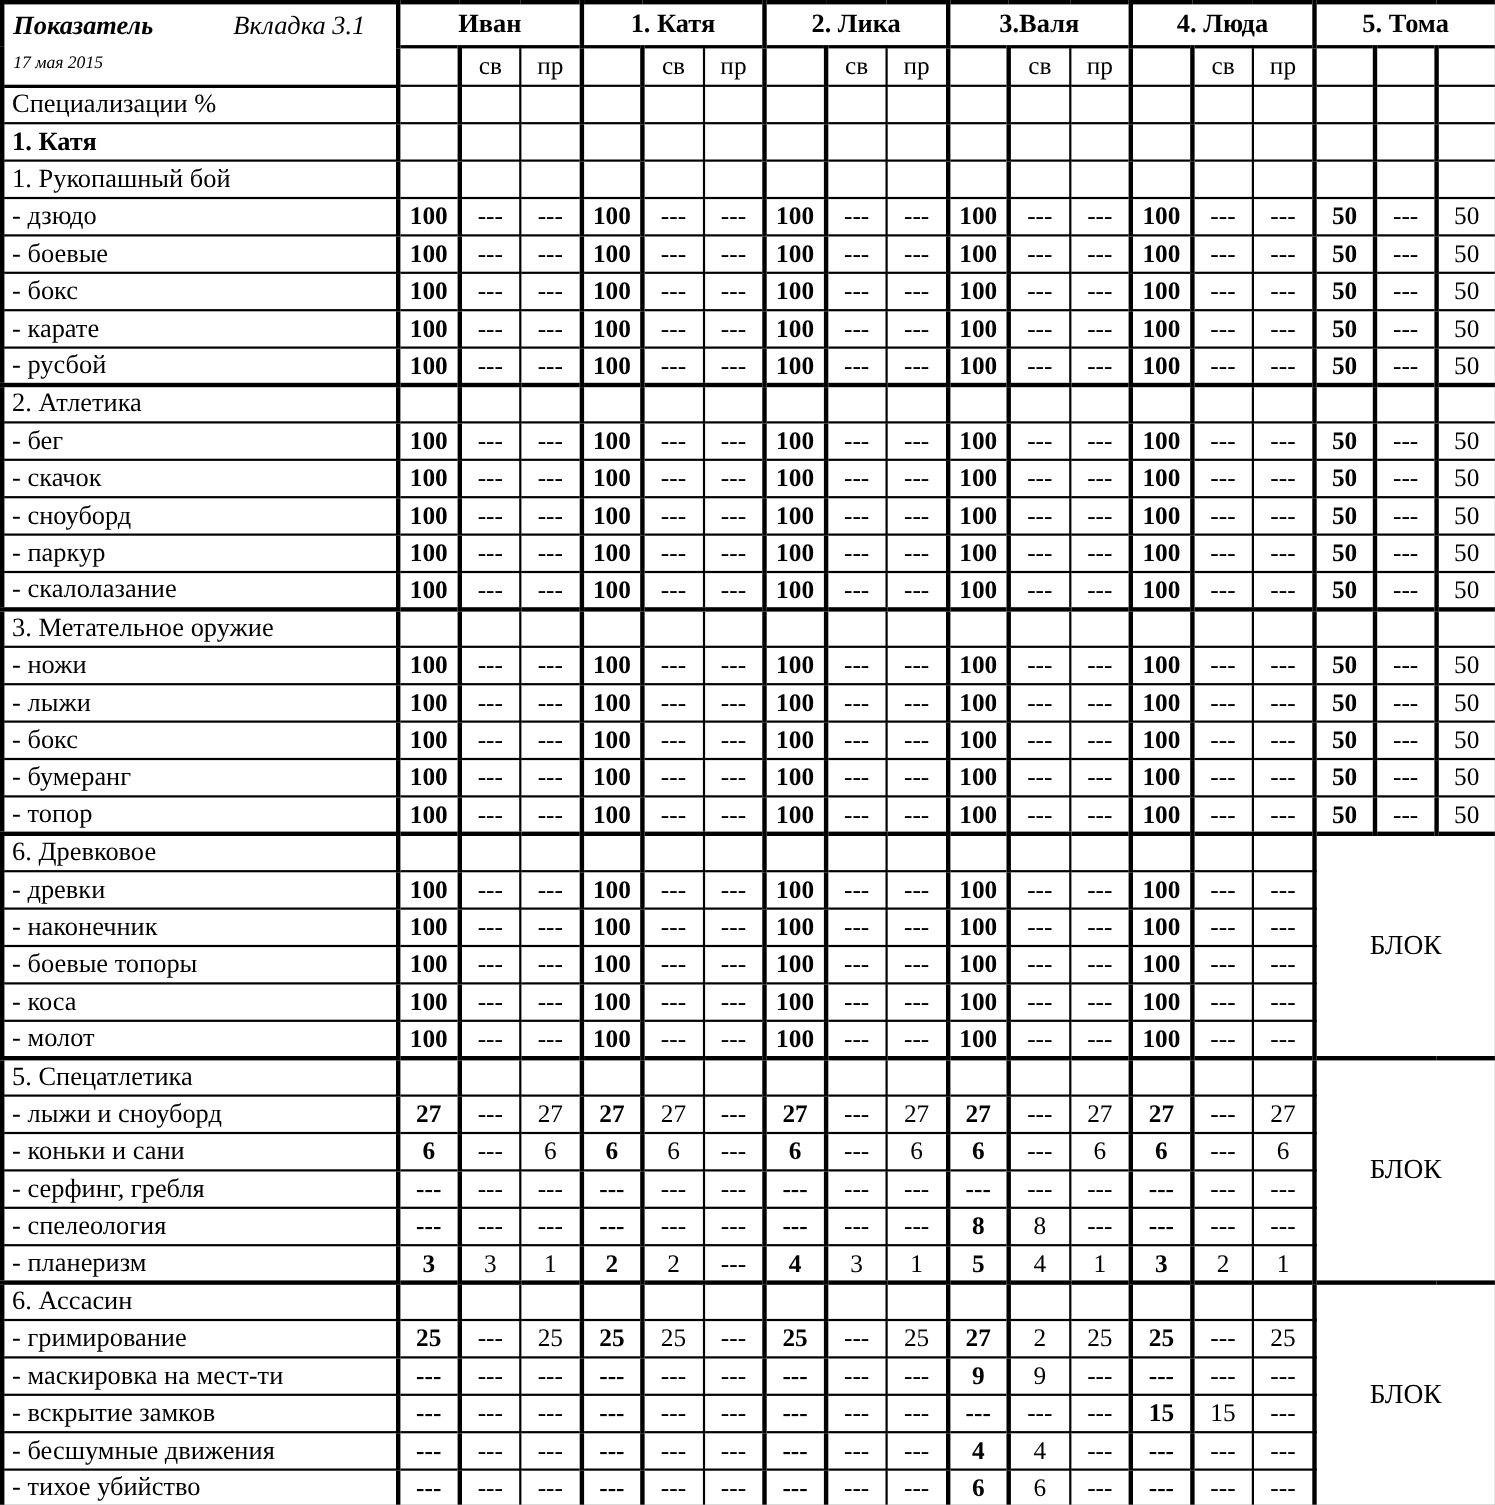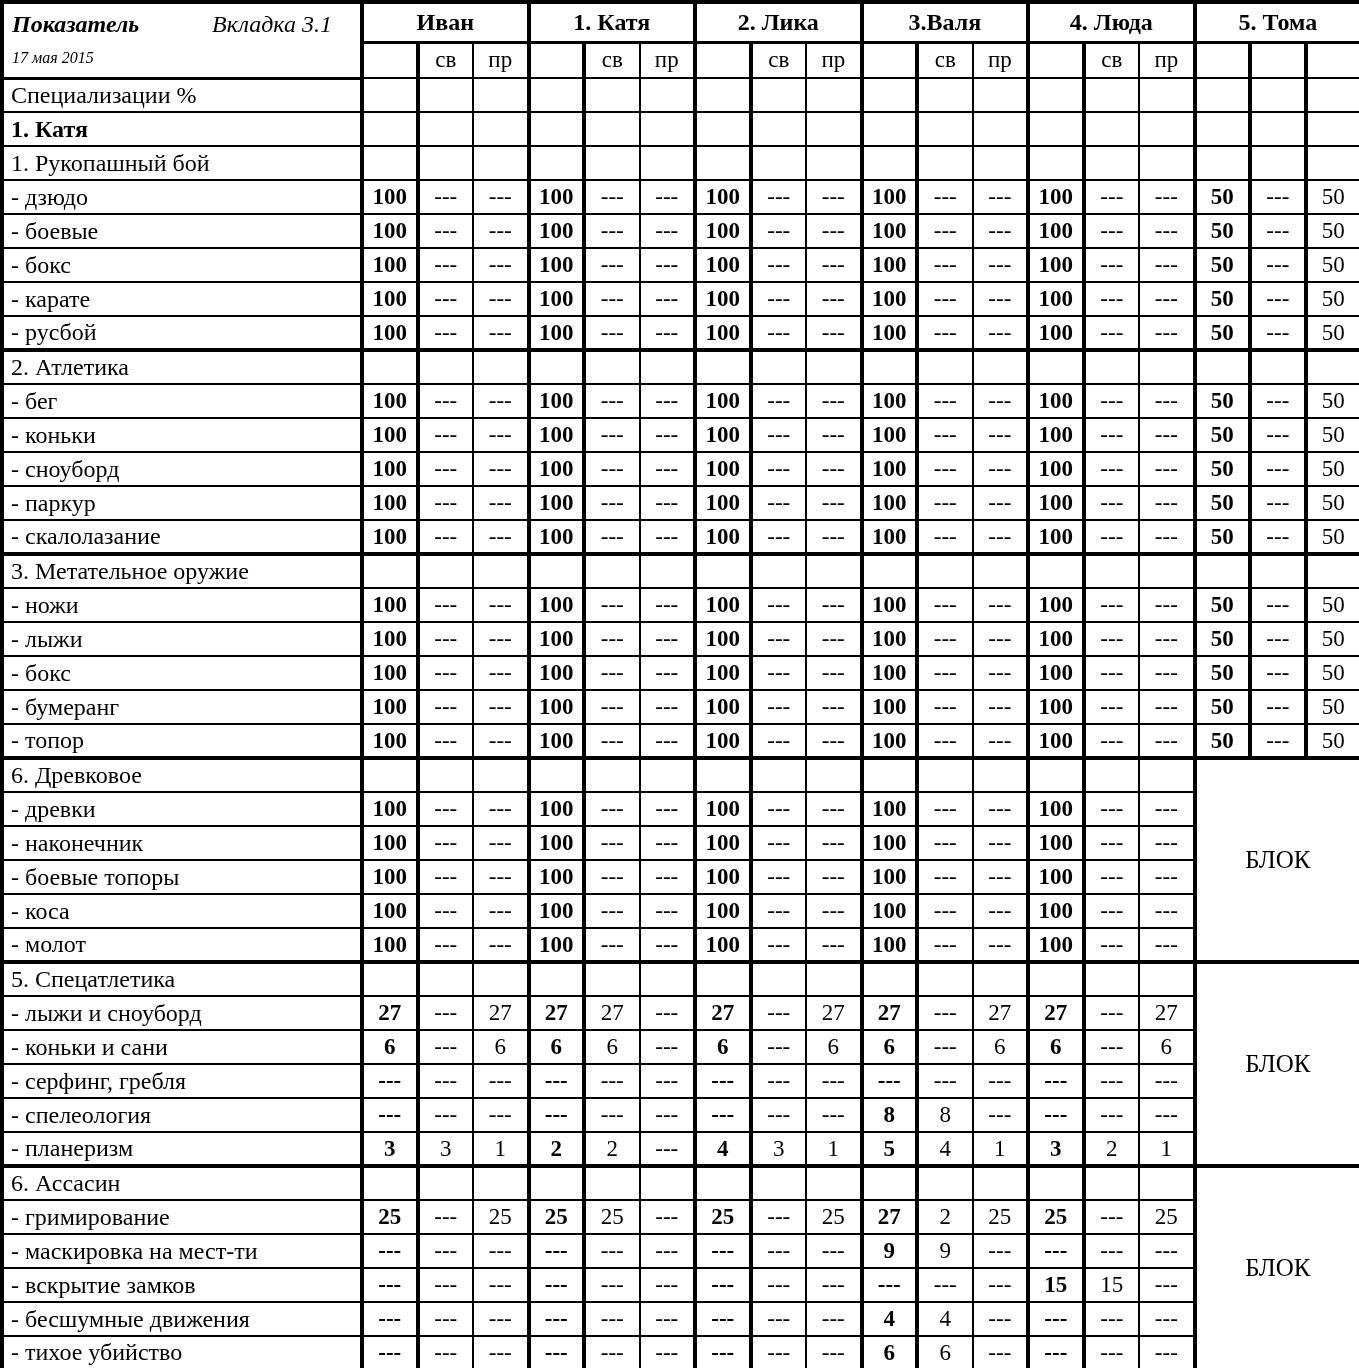"- коньки" td.label { text: коньки -> скачок }
